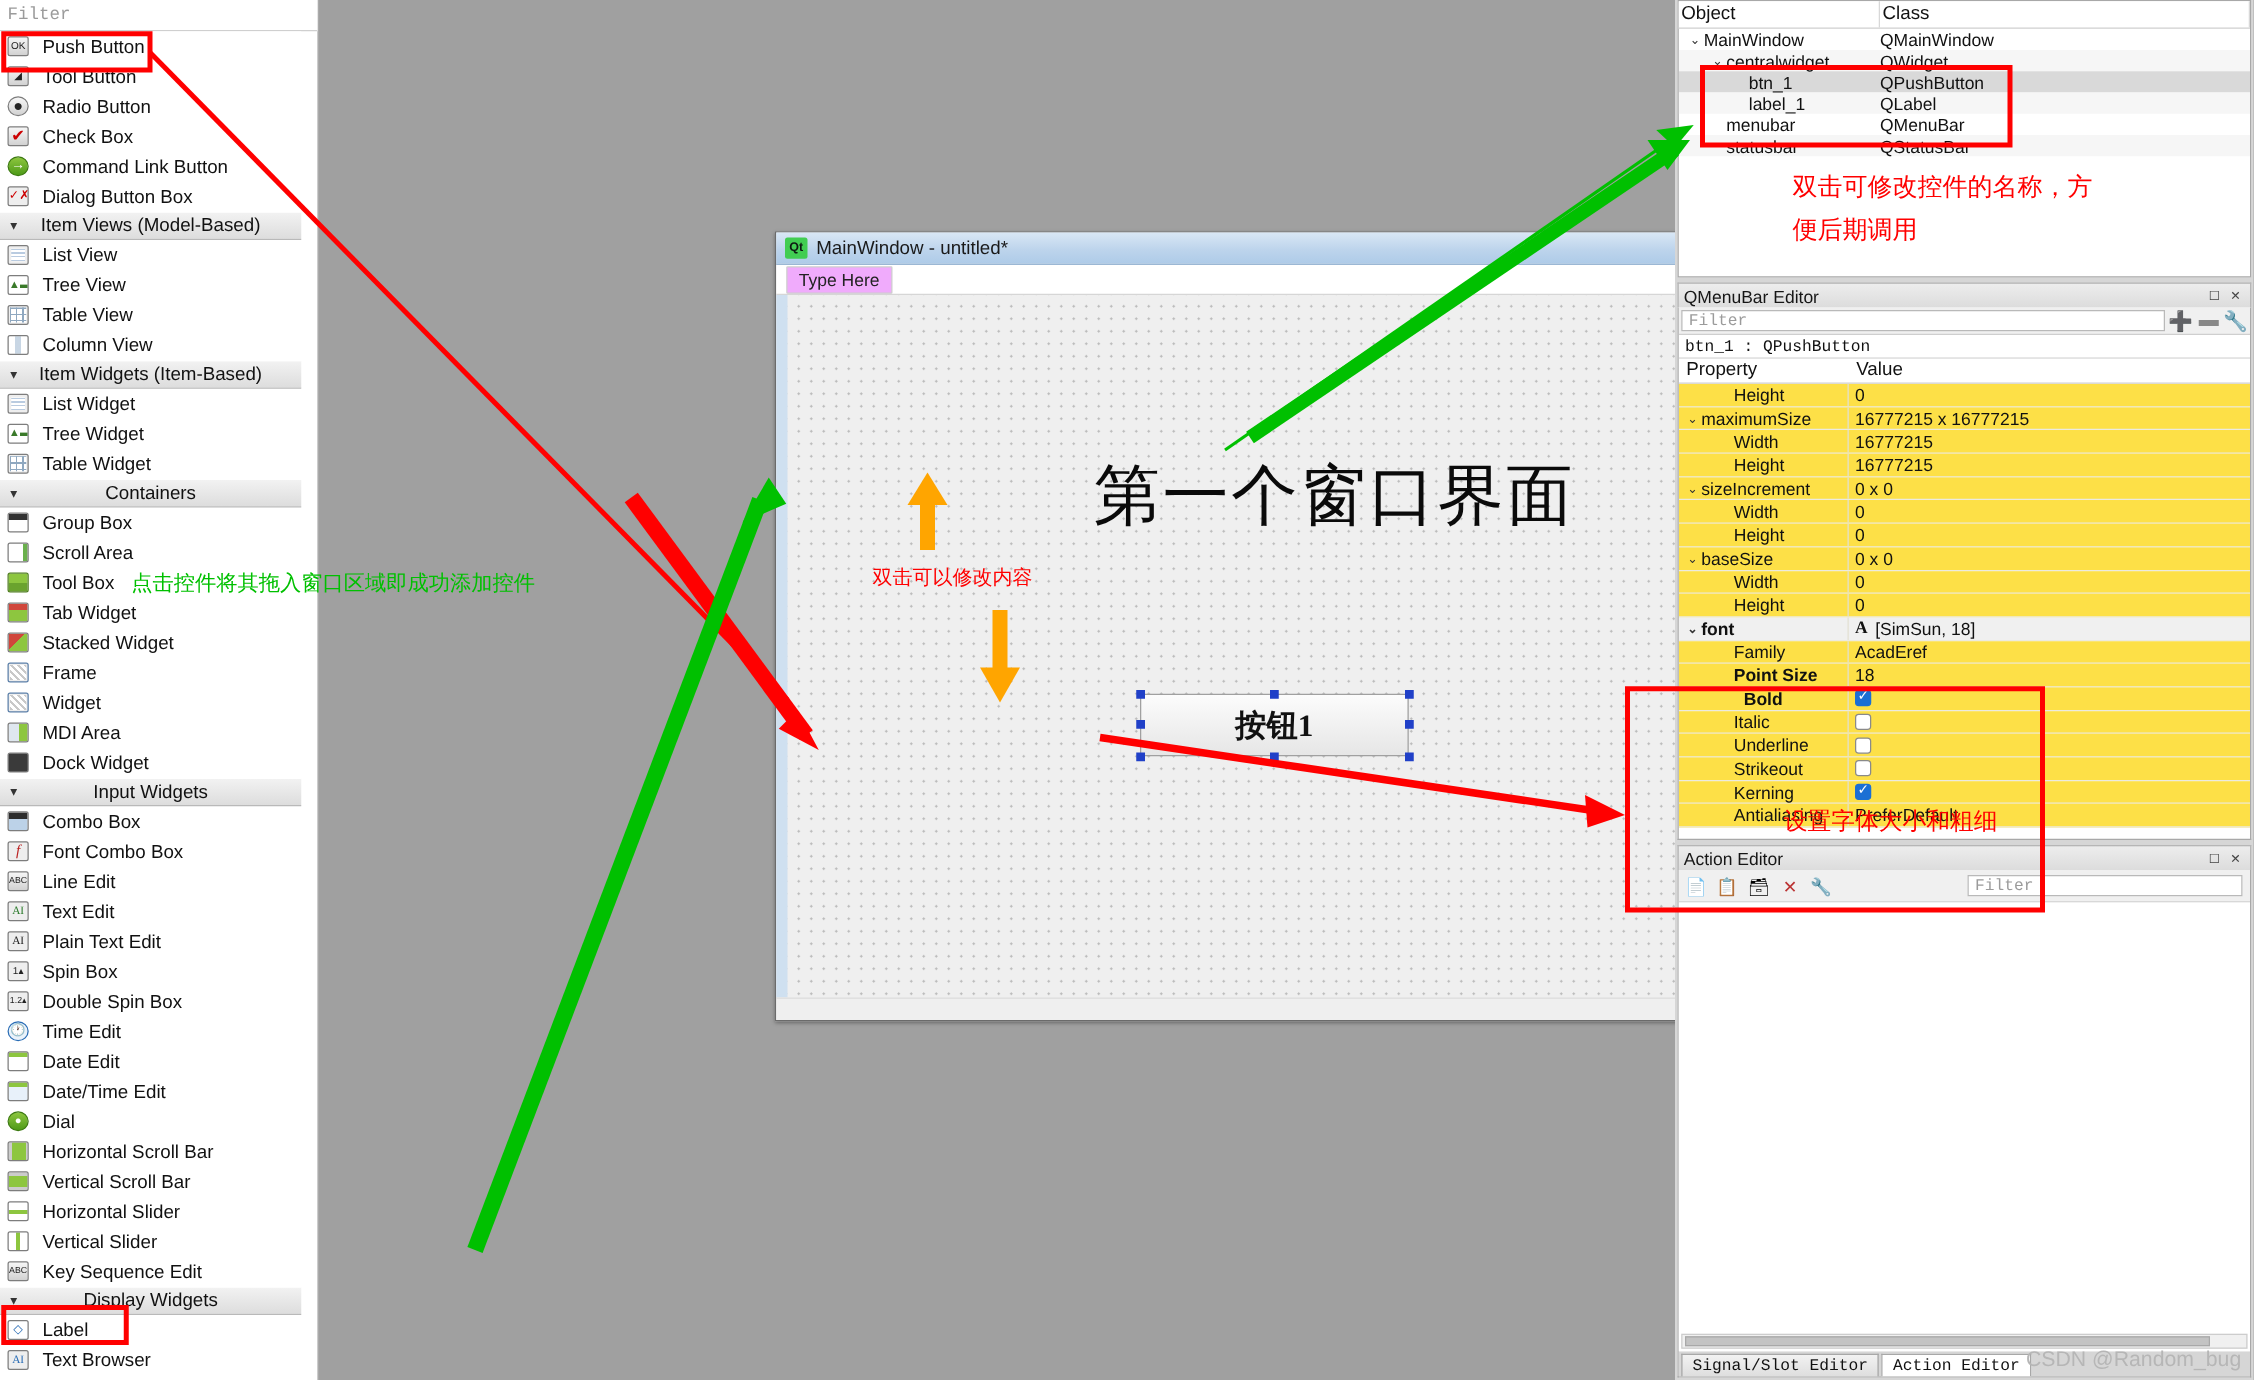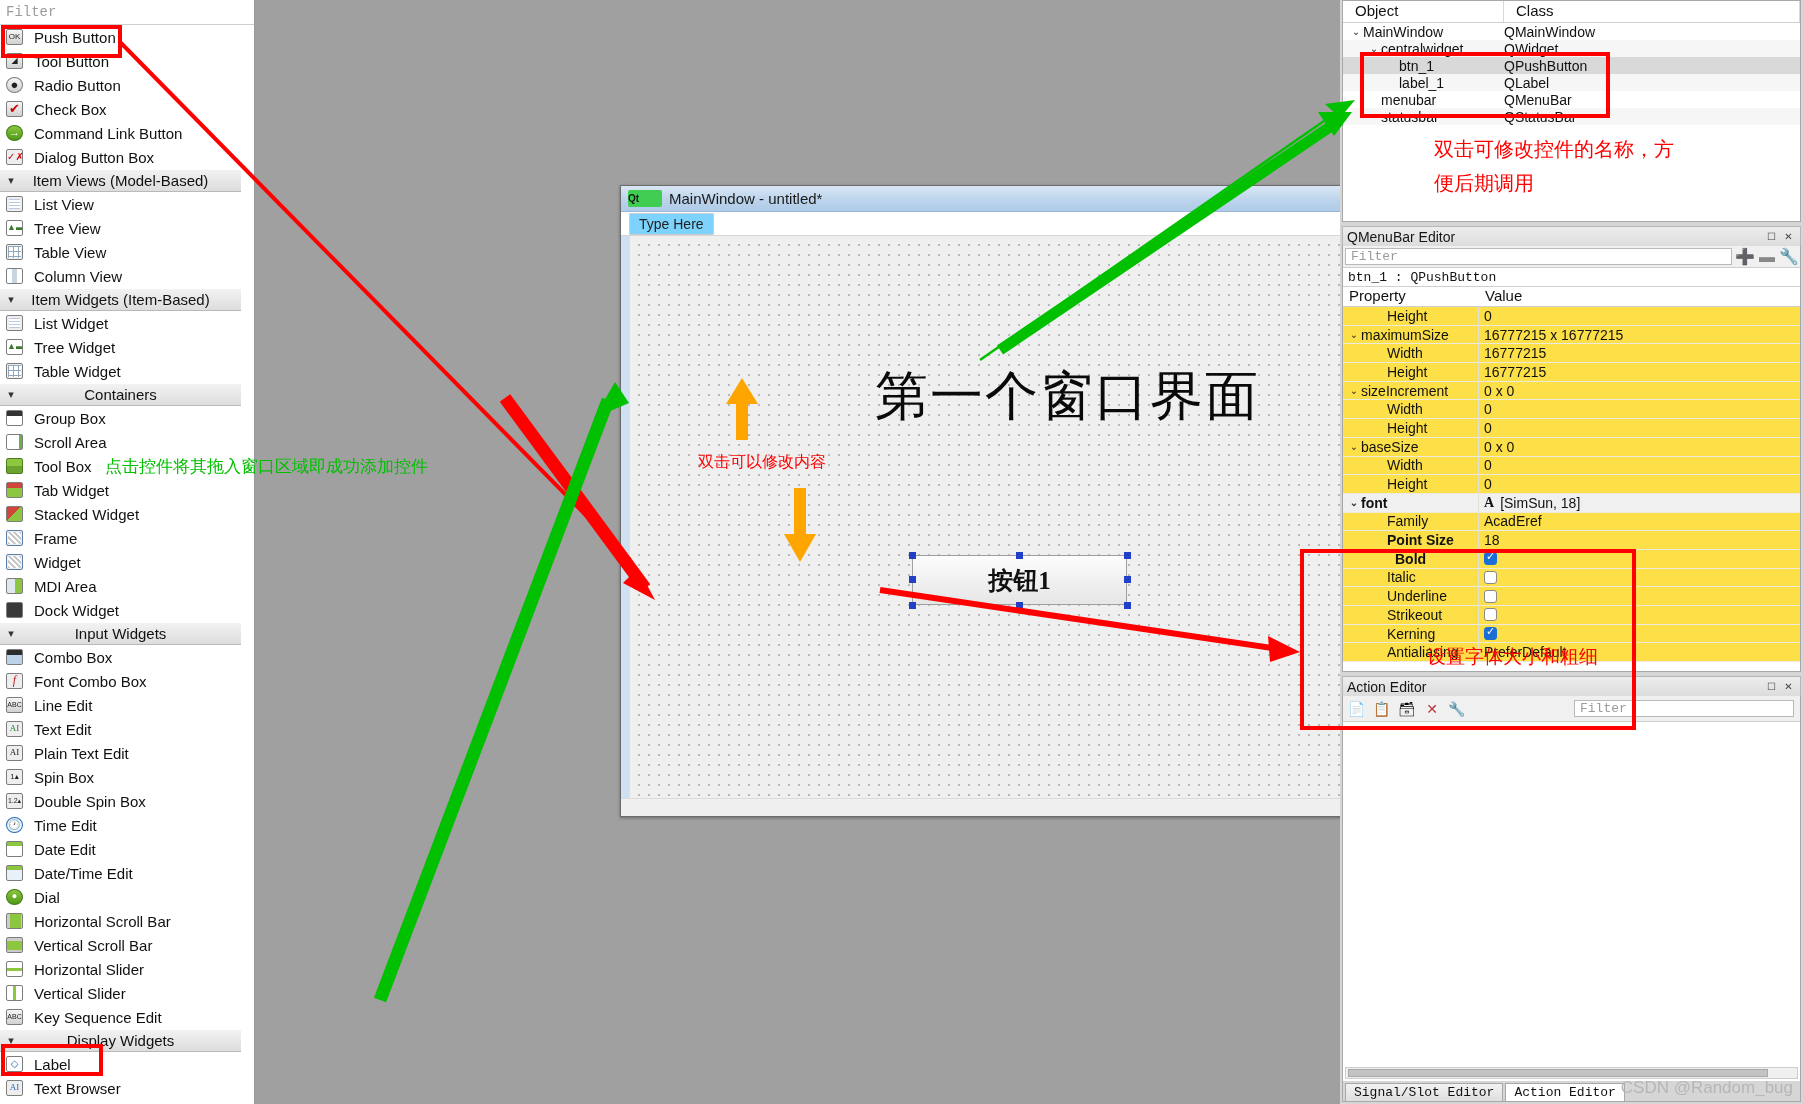"Object" .tbl-head > div { padding: 1px 12px -> 1px 2px }
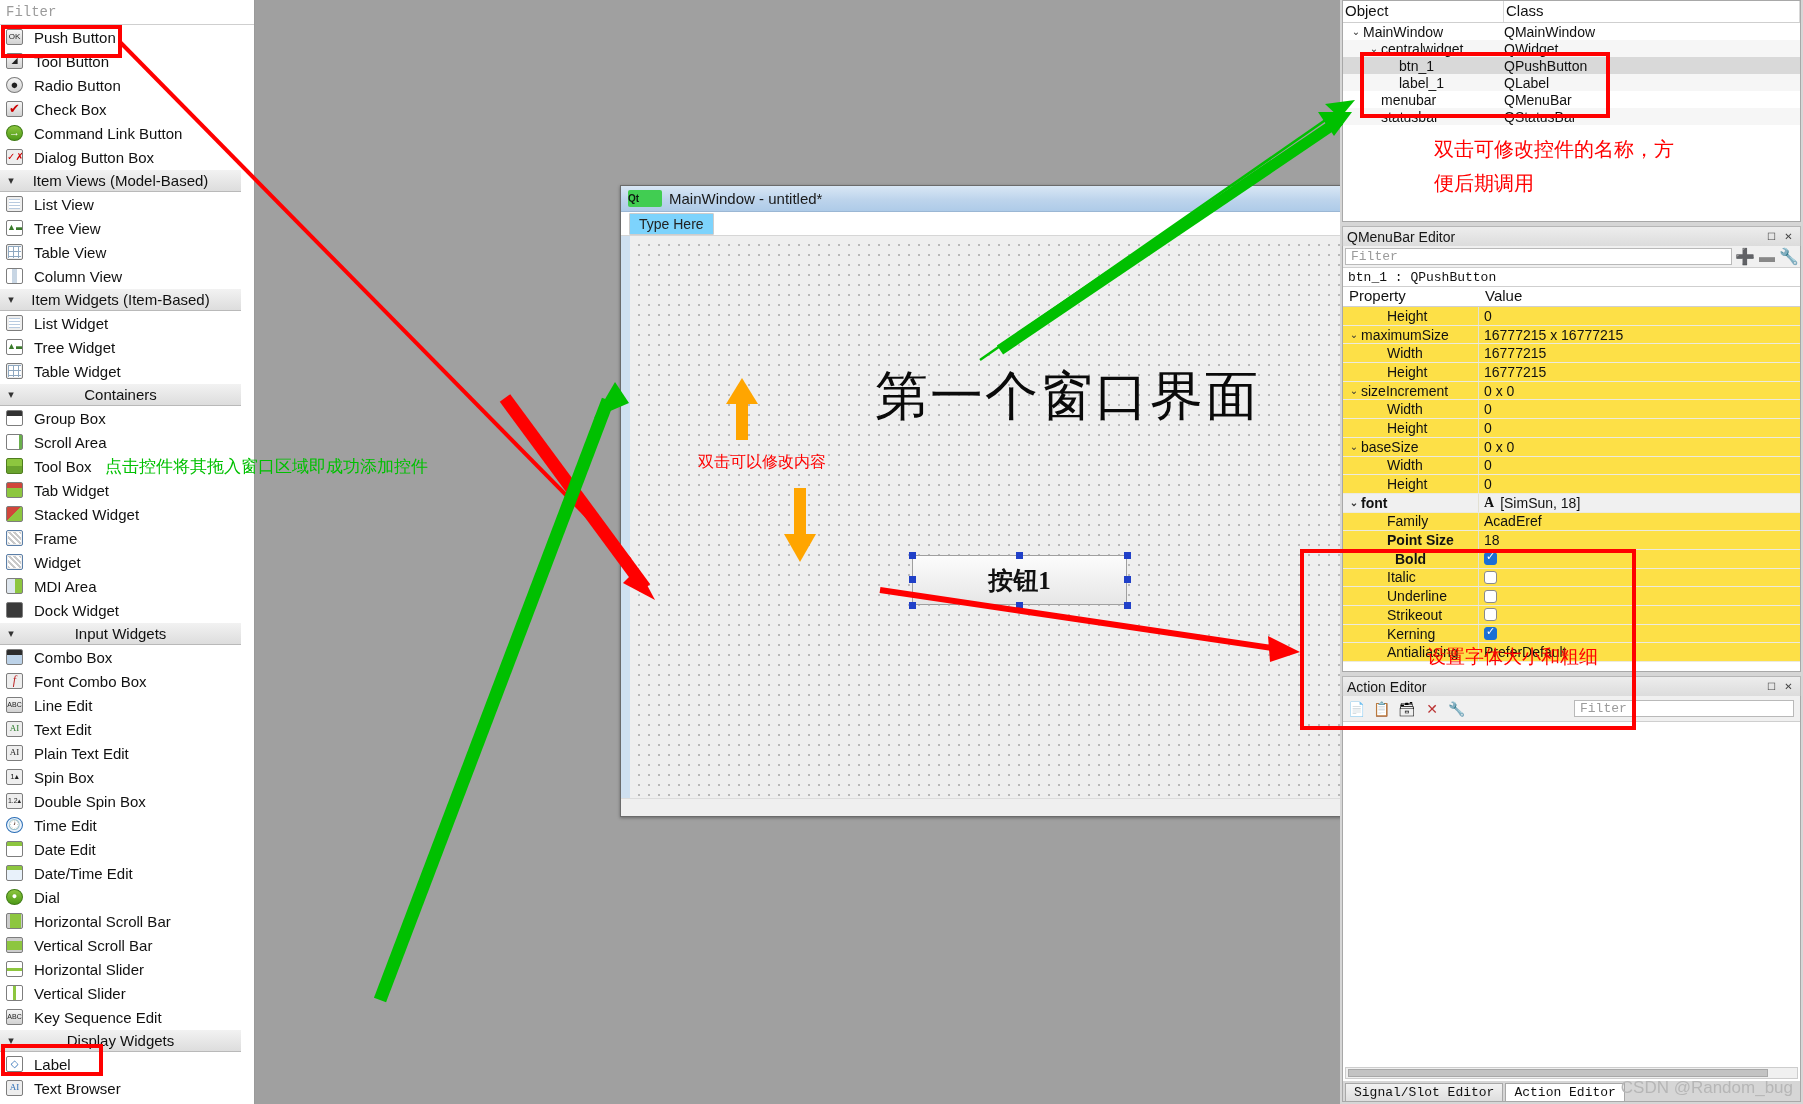"Qt" #qt-logo { text-align: left -> center; width: 34px -> 18px }
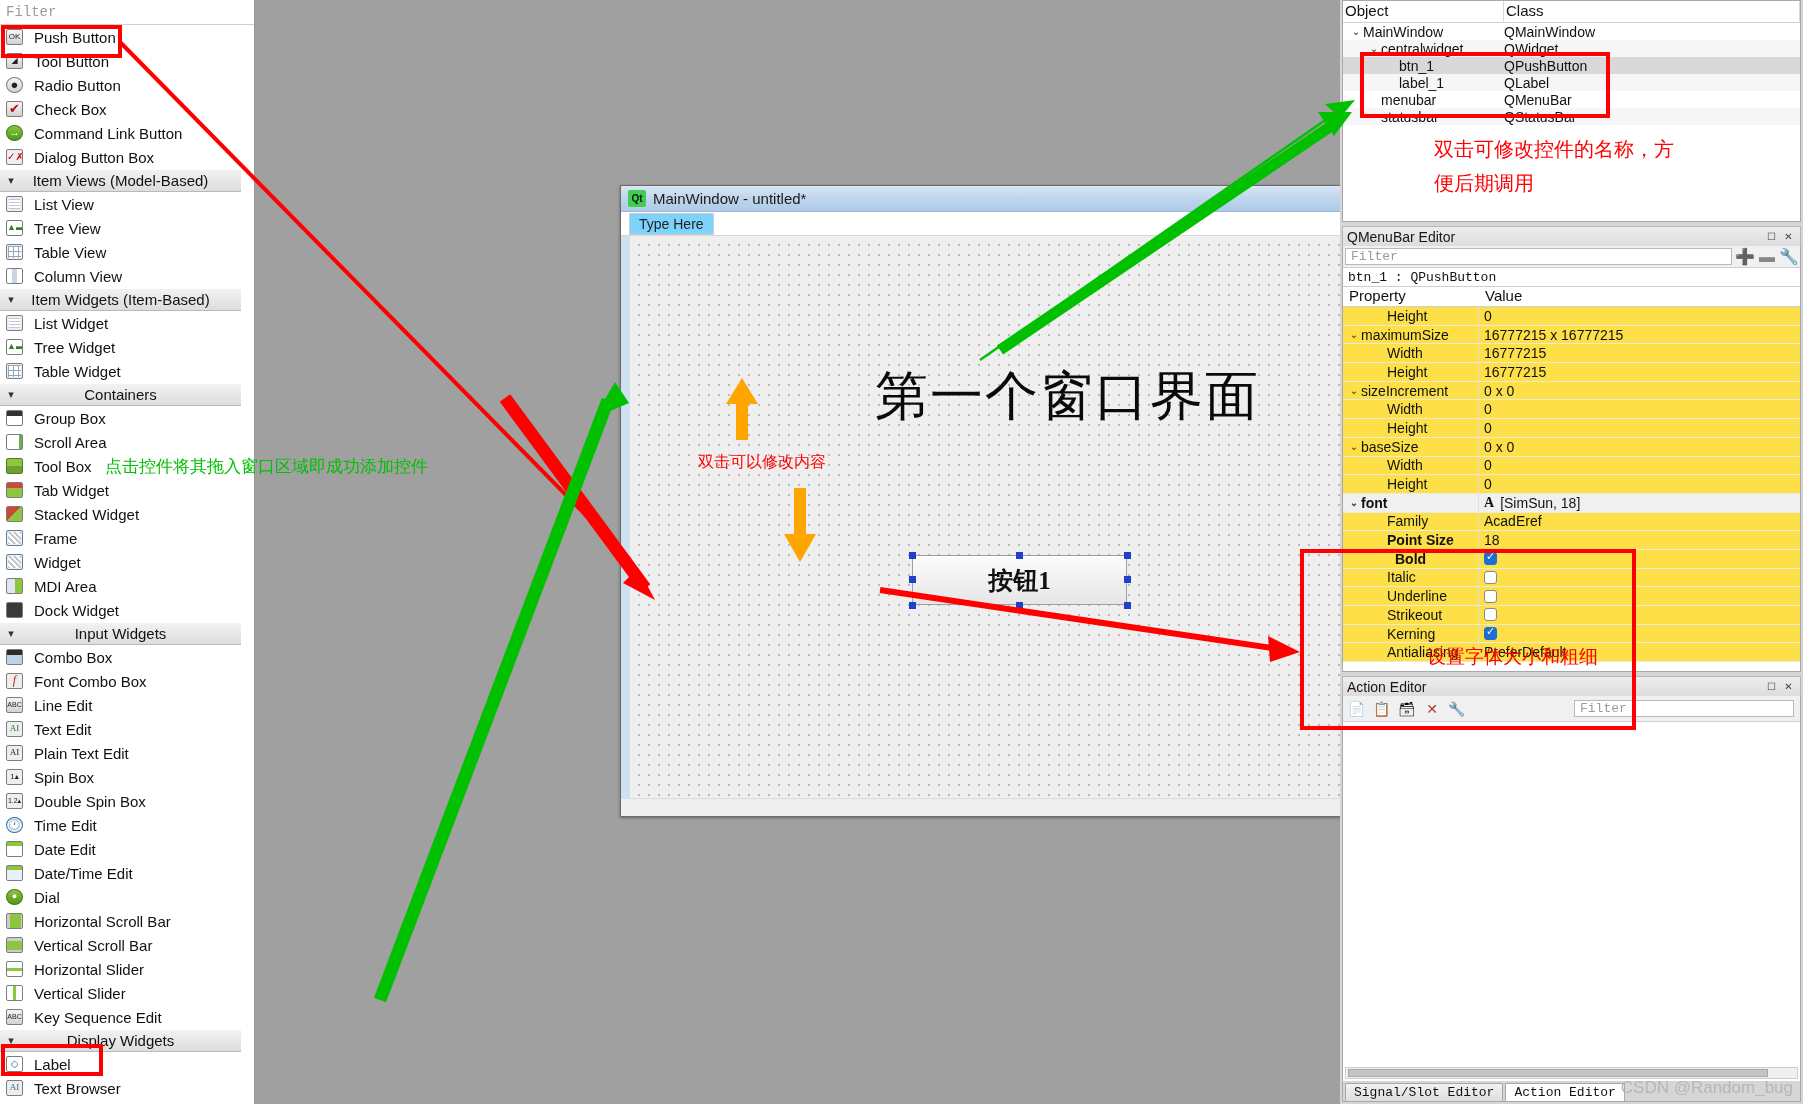"Type Here" #type-here { background: #7dd3fc -> #f0abfc }
